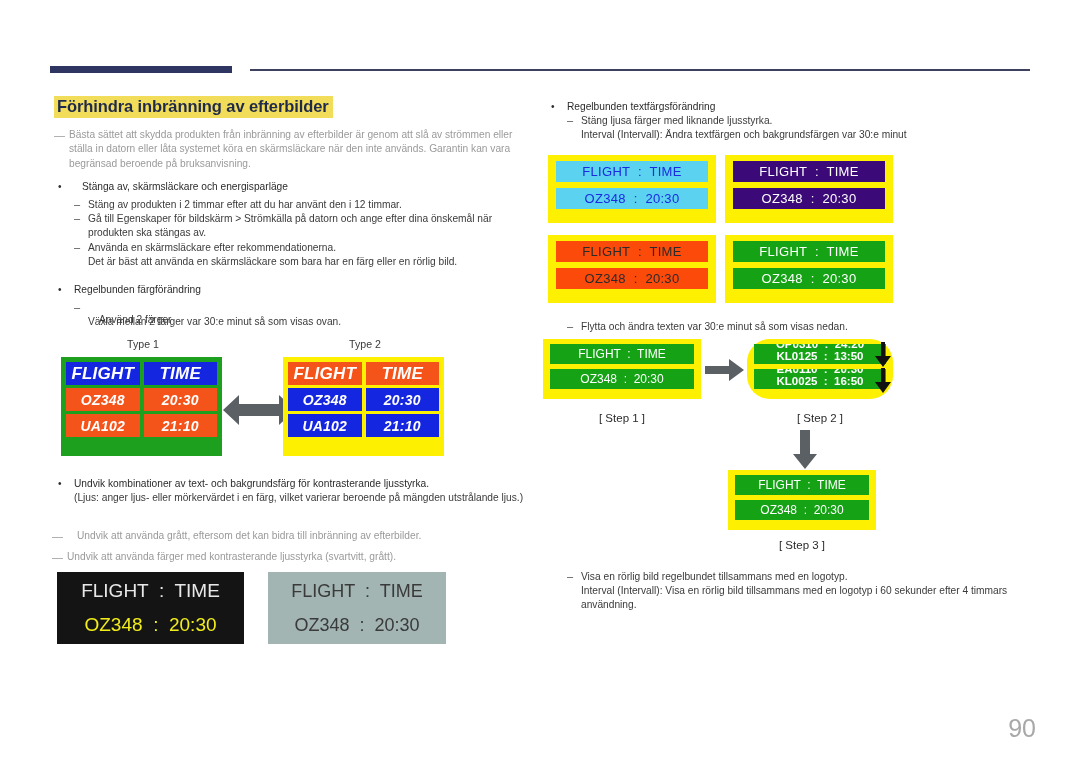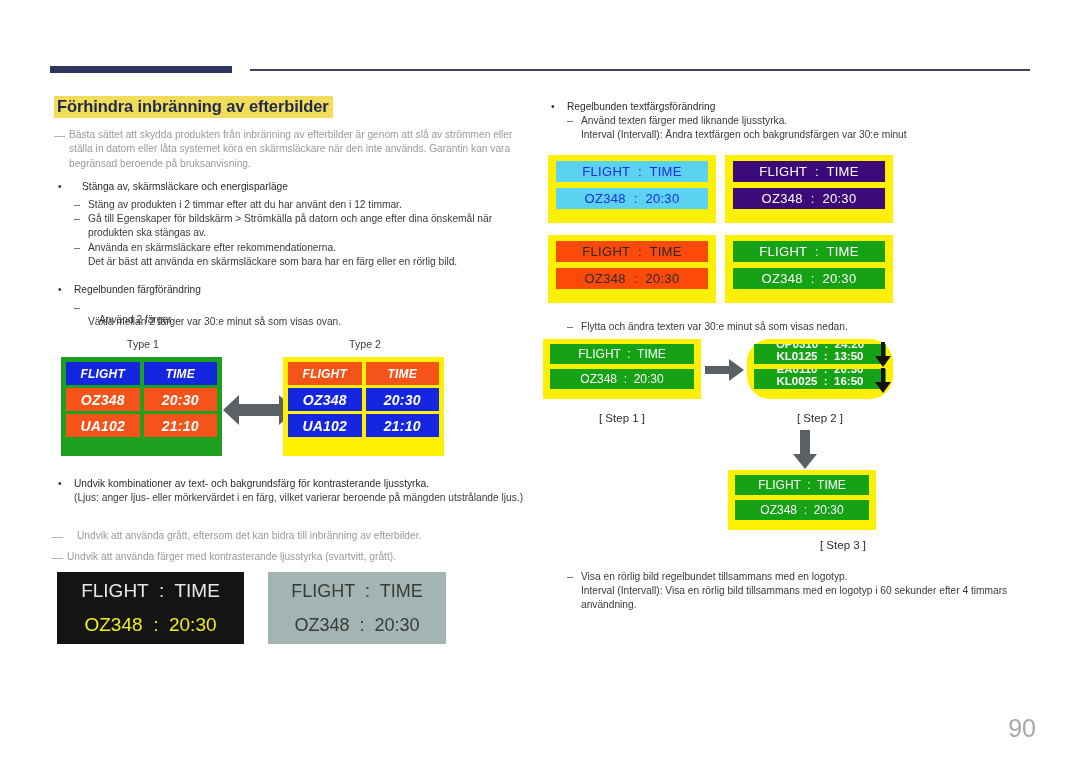"Använd texten färger med liknande" div.tx { text: Använd texten -> Stäng ljusa }
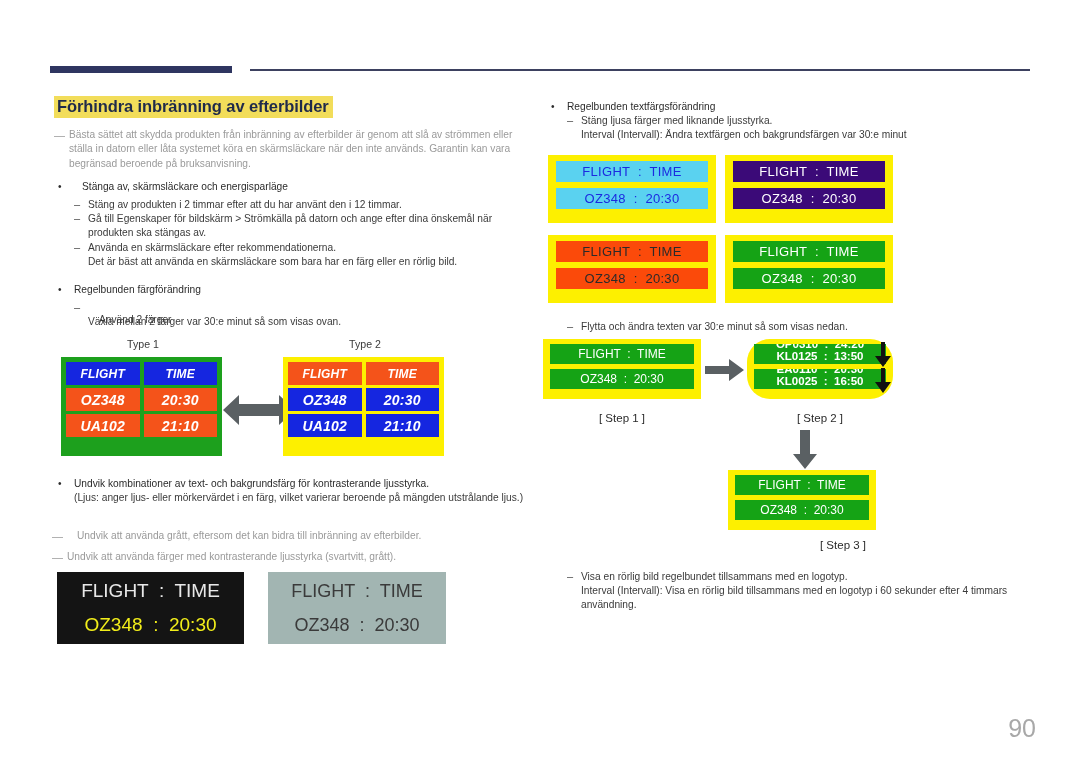"FLIGHT" .board .cell.hdr { font-size: 12px -> 17px }
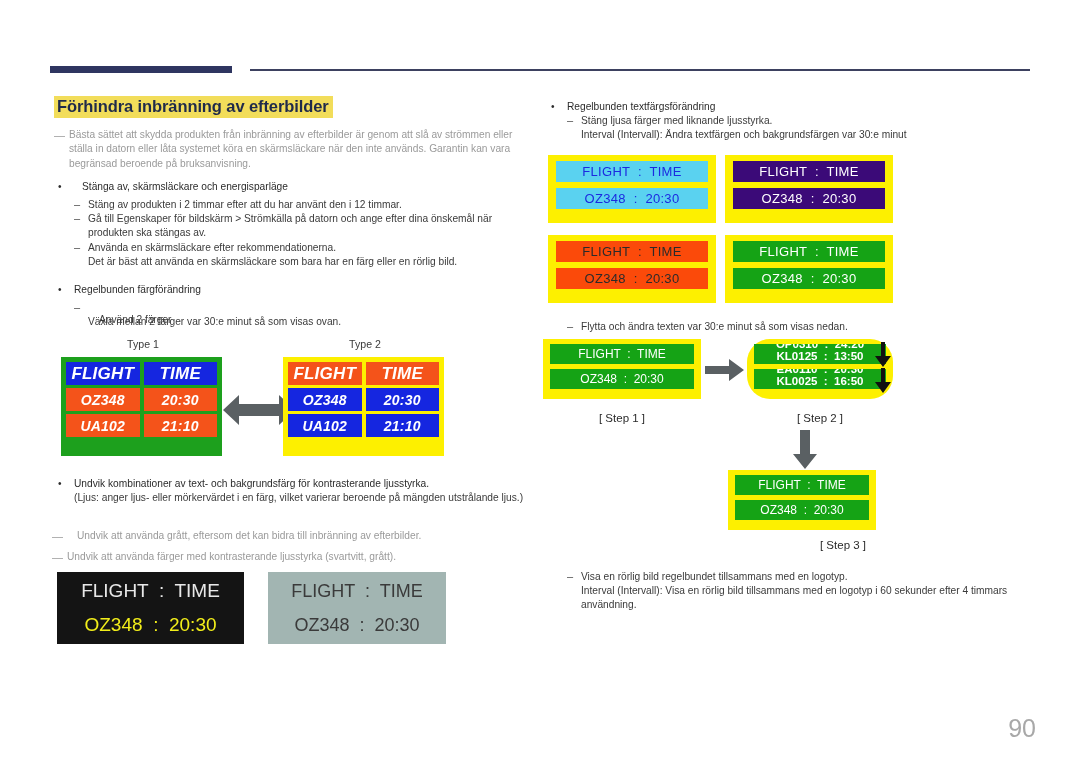"[ Step 3 ]" div.steplabel { left: 769px -> 728px }
